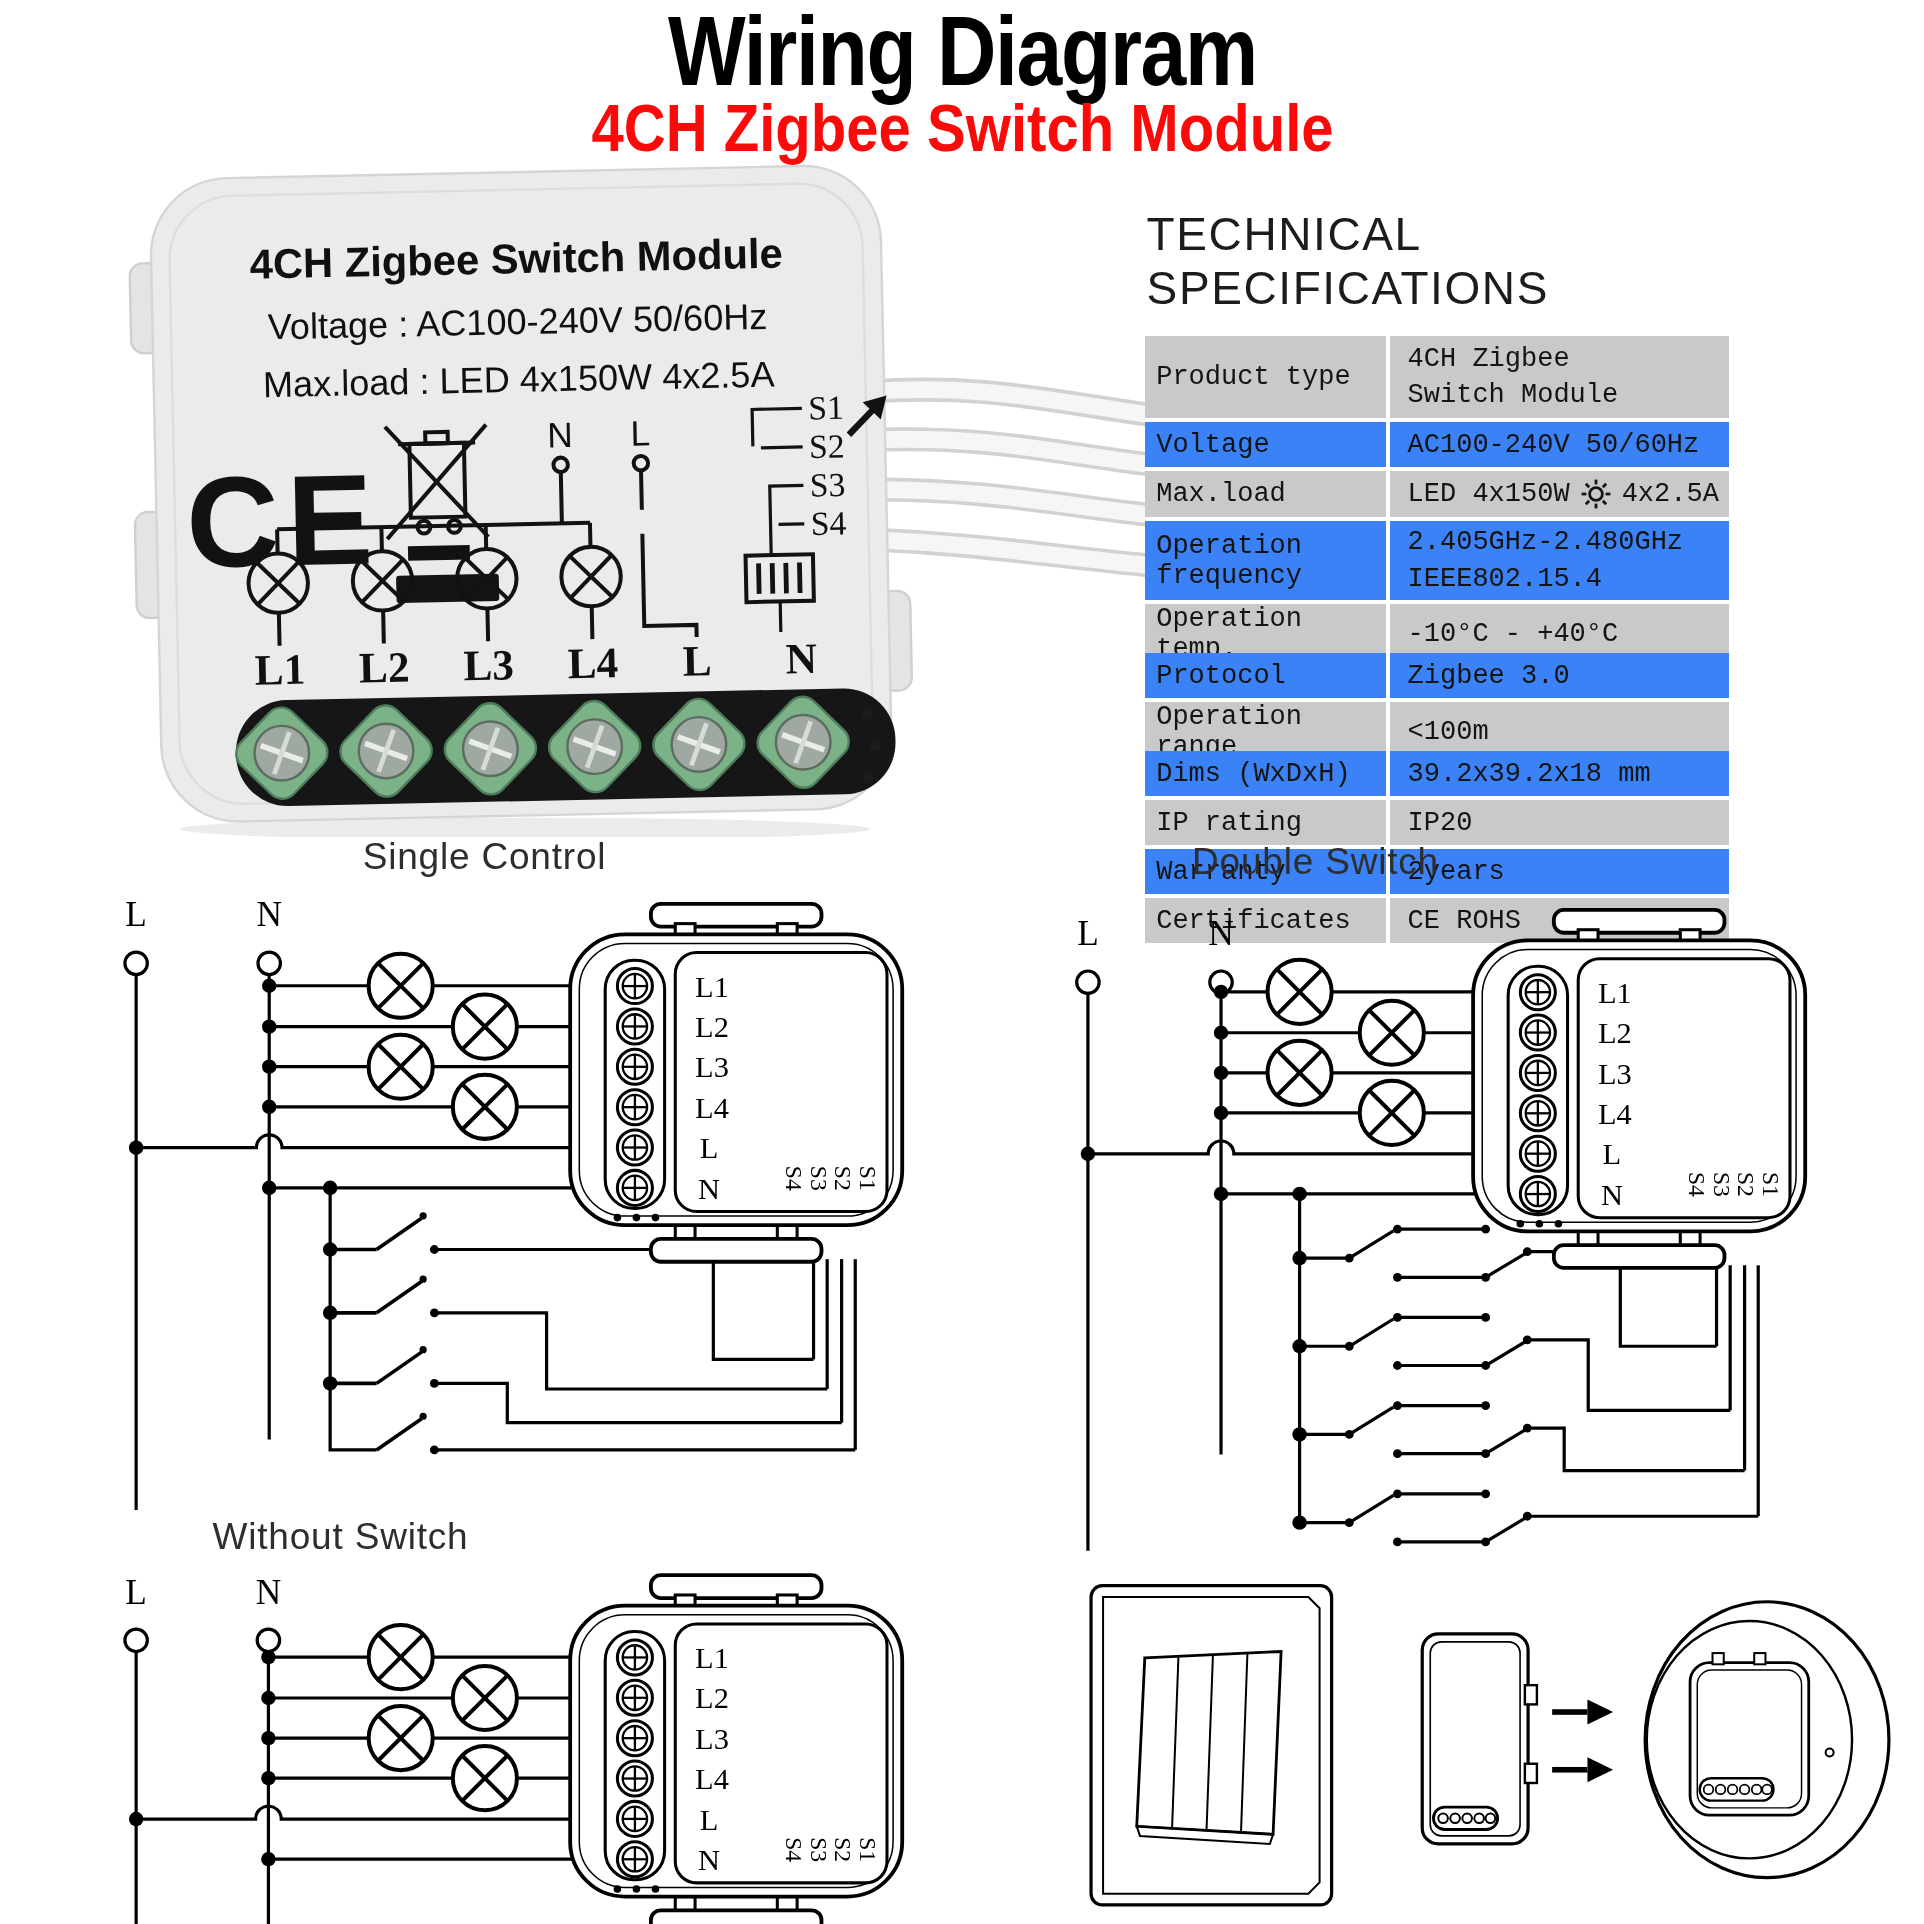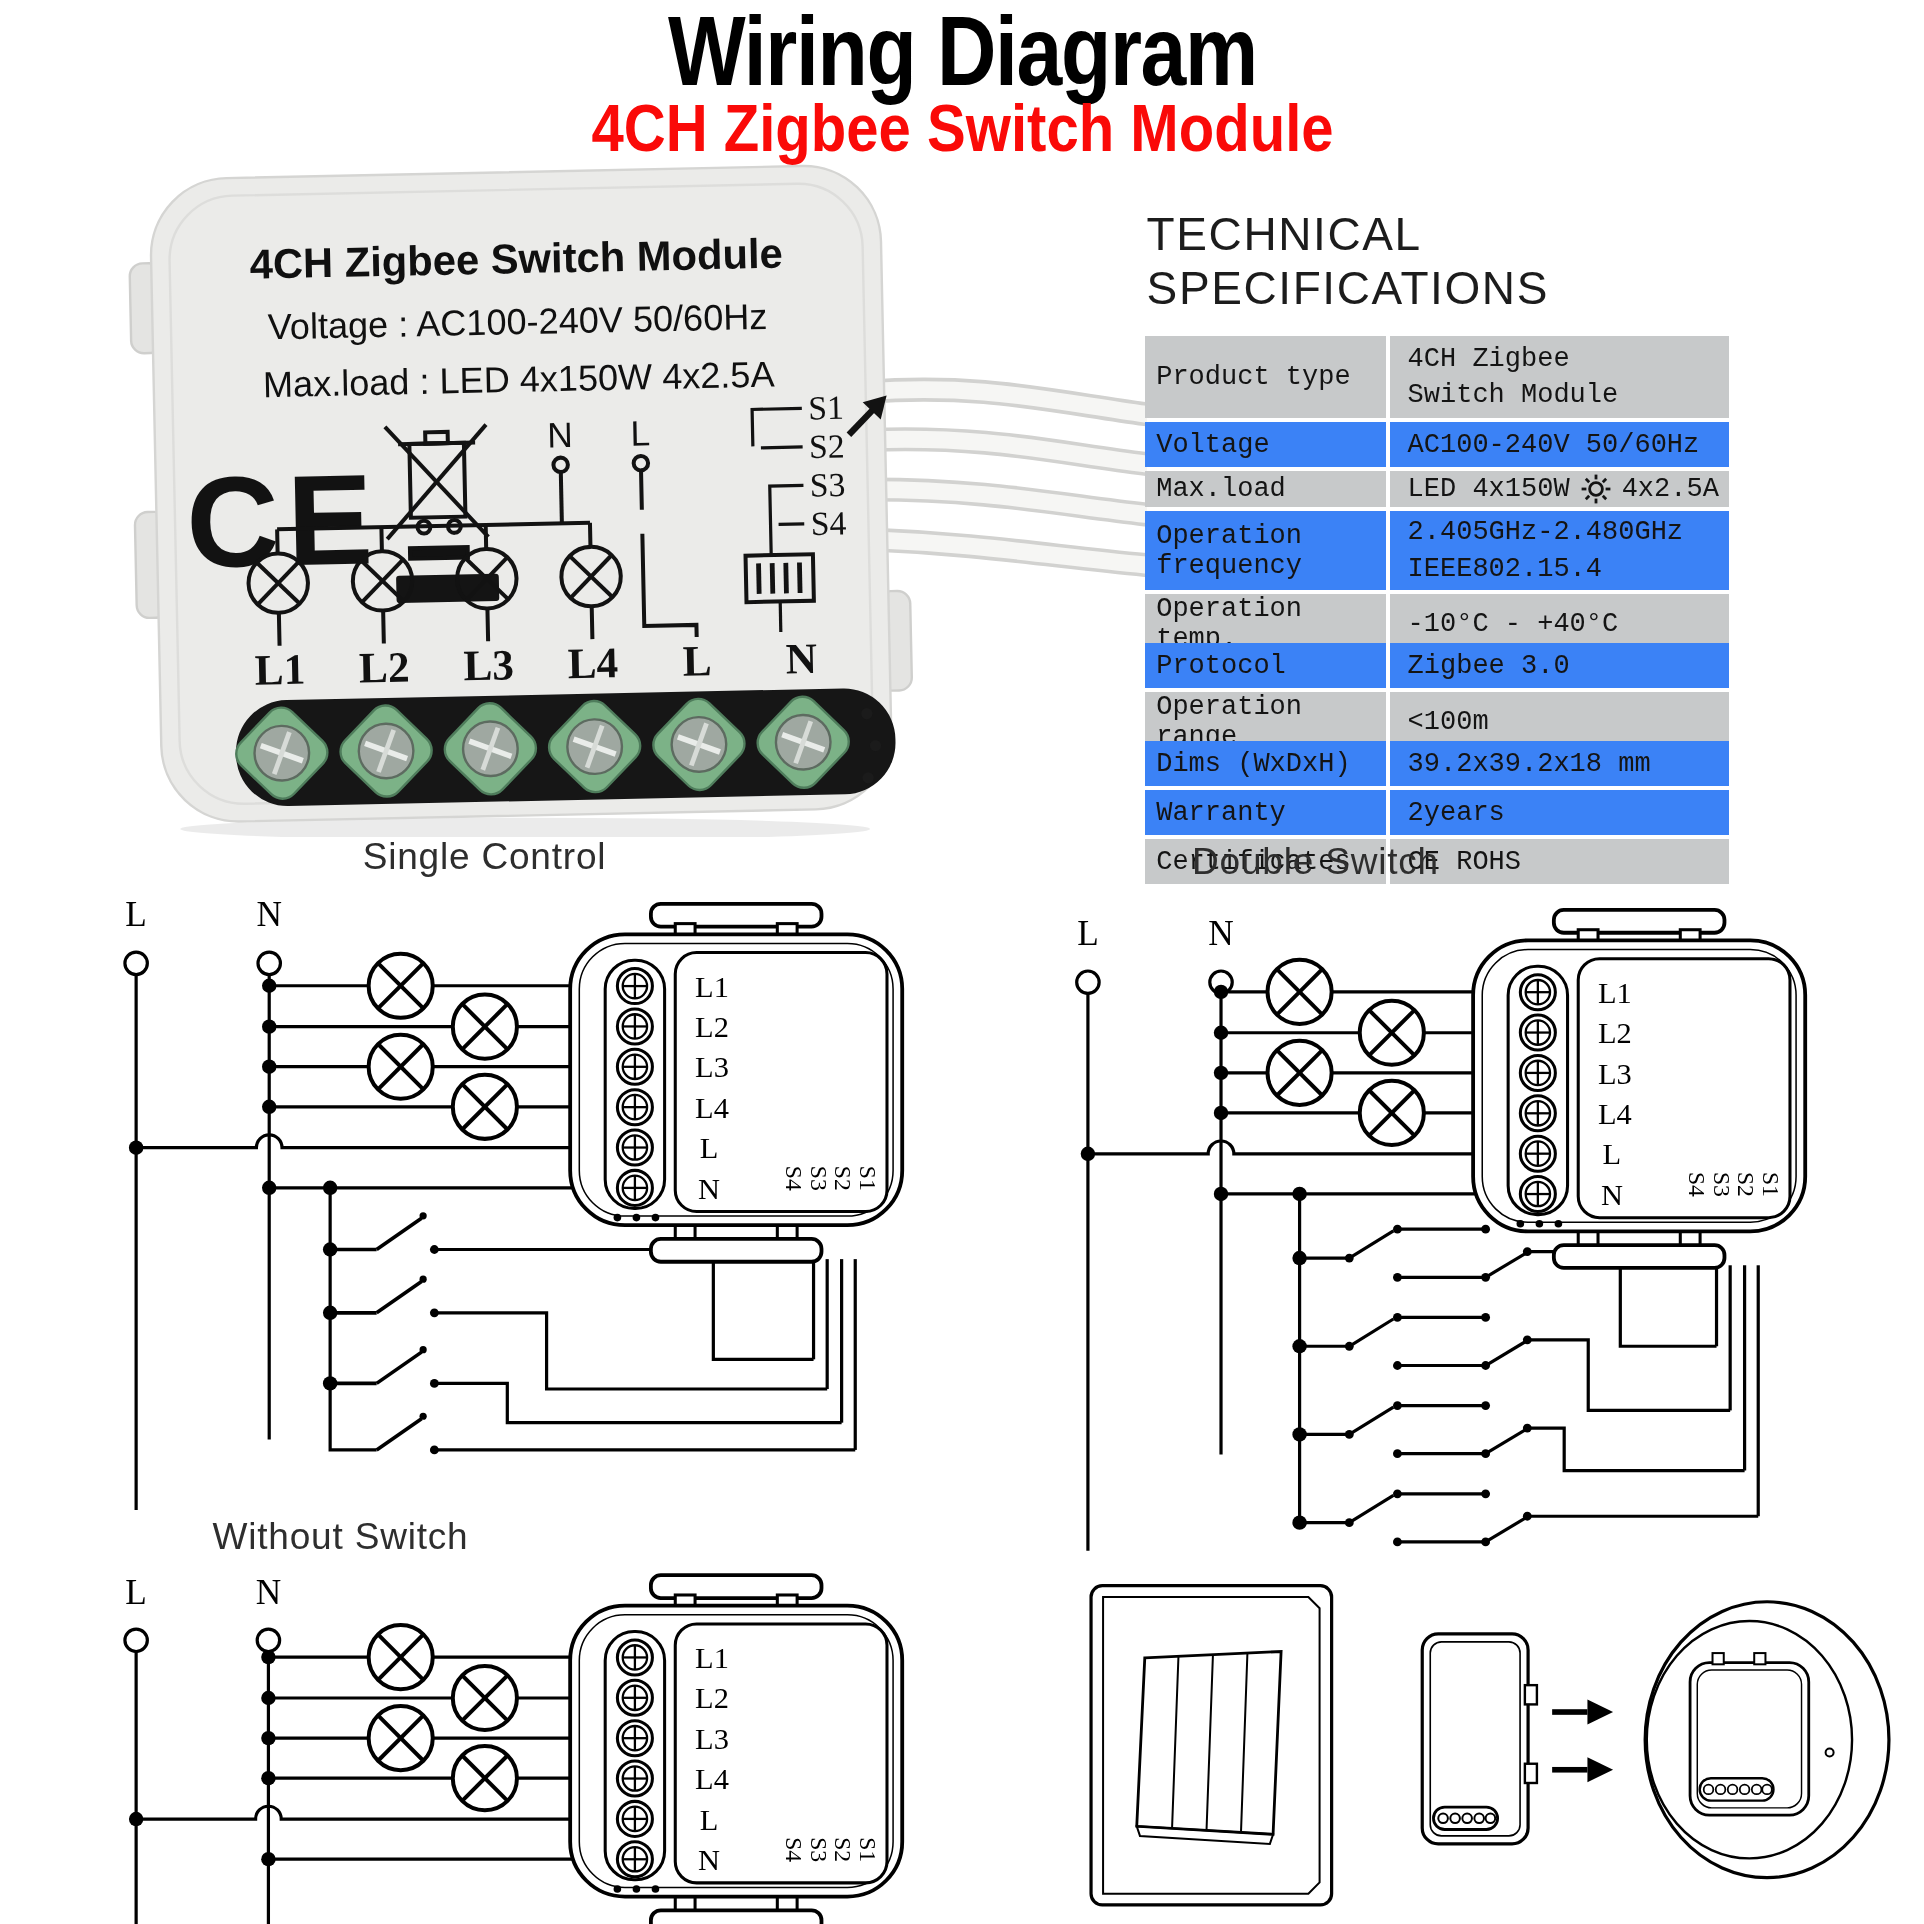"Max.load" .h62 { height: 36px -> 46px }
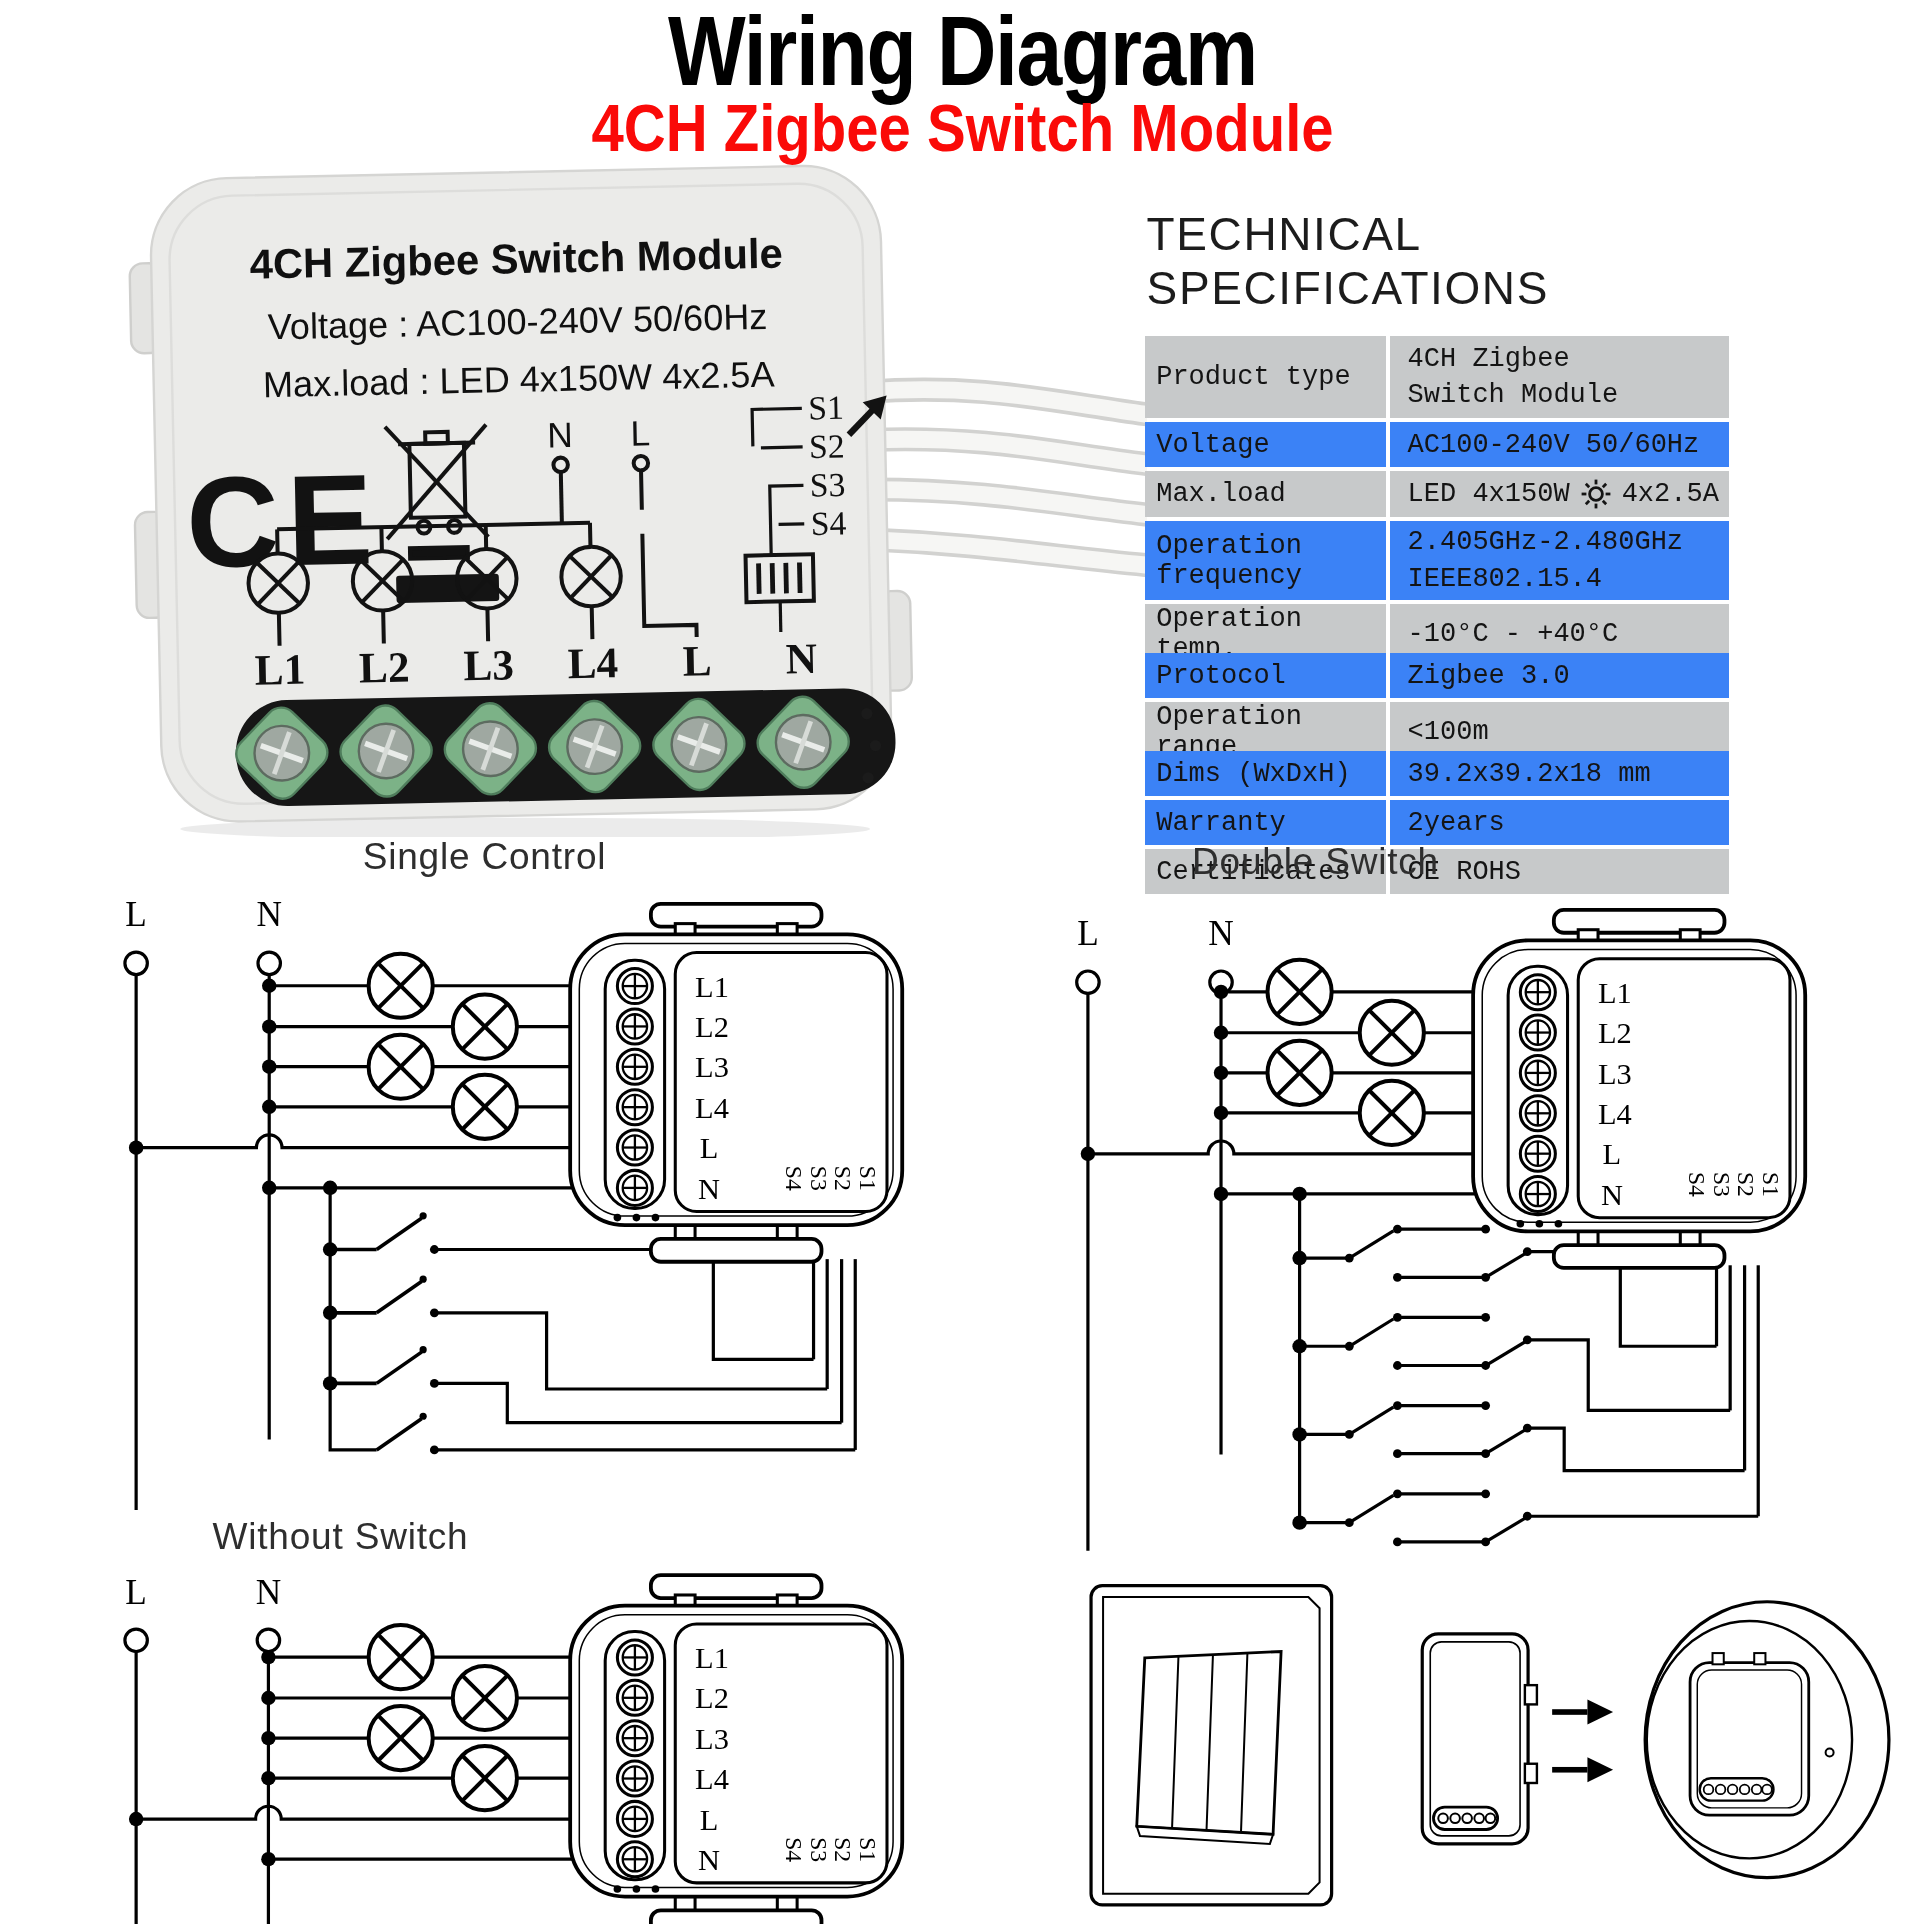"IP rating" div.srow { html: none -> <div> <div> <span>IP rating</span> </div> <div> <span>IP20</span> </div> </div> }
